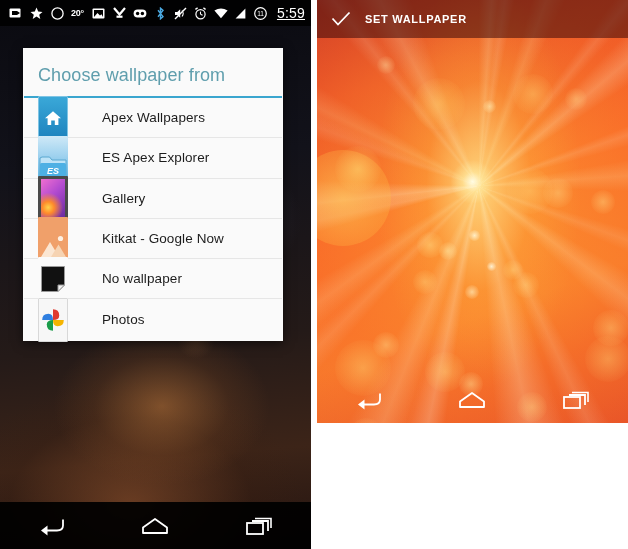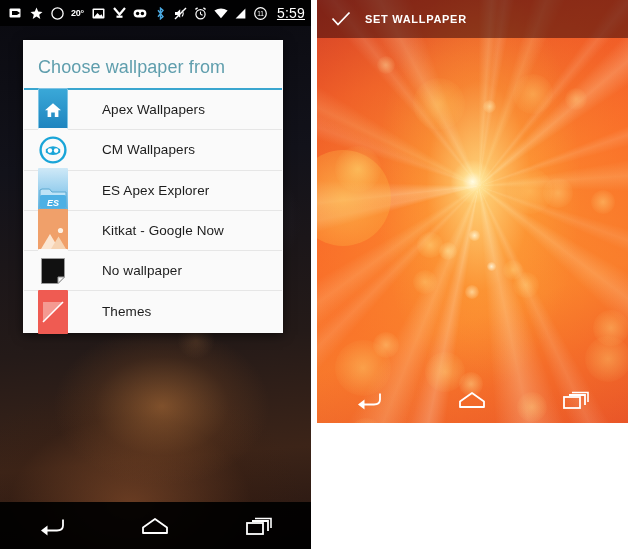"Choose wallpaper from" .dialog { top: 40px -> 48px }
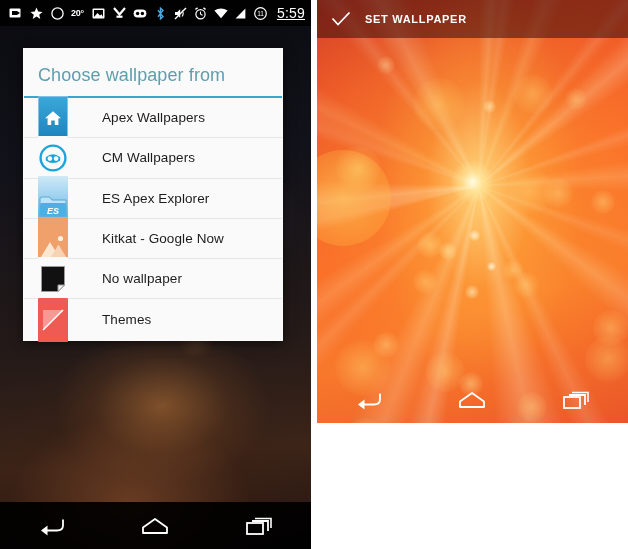"CM Wallpapers" div.dlg-item { html: <div> <span> <svg> <circle></circle> <path></path> <circle></circle> <circle></circle> </svg> </span> <span>CM Wallpapers</span> </div> -> none }
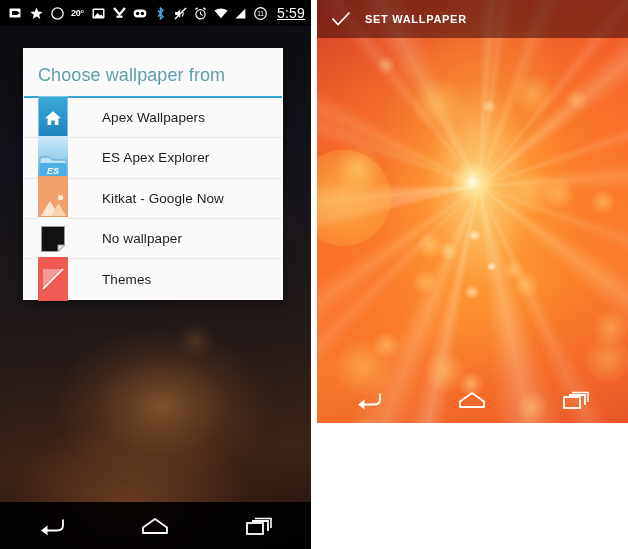"Gallery" div.dlg-item { html: none -> <div> <span> <span></span> </span> <span>Gallery</span> </div> }
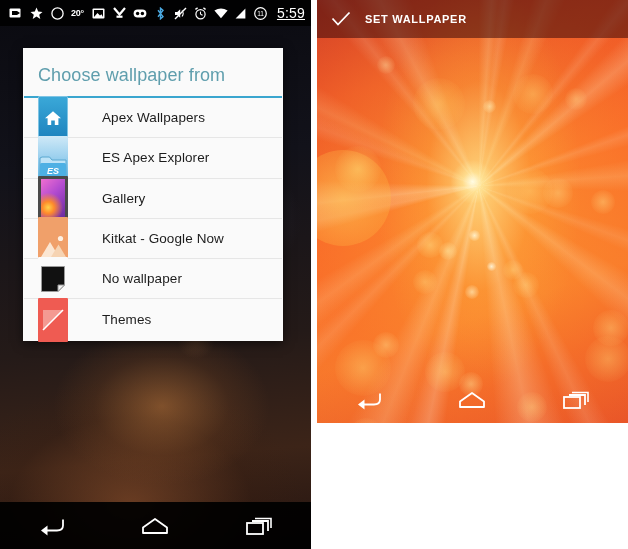"Photos" div.dlg-item { html: none -> <div> <span> <svg> <path></path> <path></path> <path></path> <path></path> </svg> </span> <span>Photos</span> </div> }
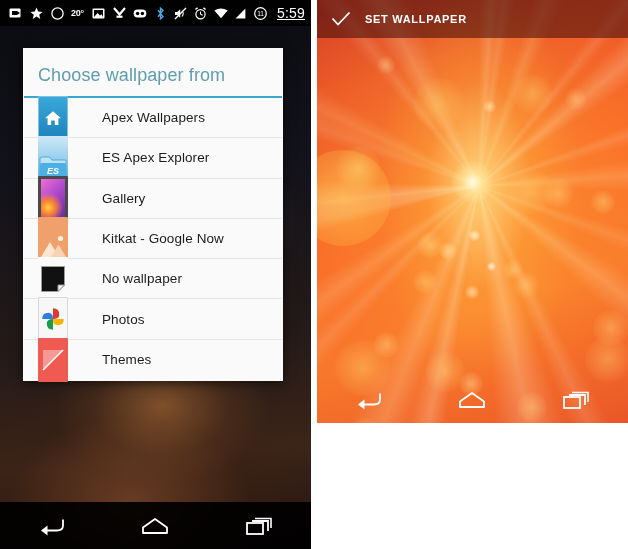"Themes" div.dlg-item { html: <div> <span> <svg> <polygon></polygon> <polygon></polygon> <line></line> </svg> </span> <span>Themes</span> </div> -> none }
